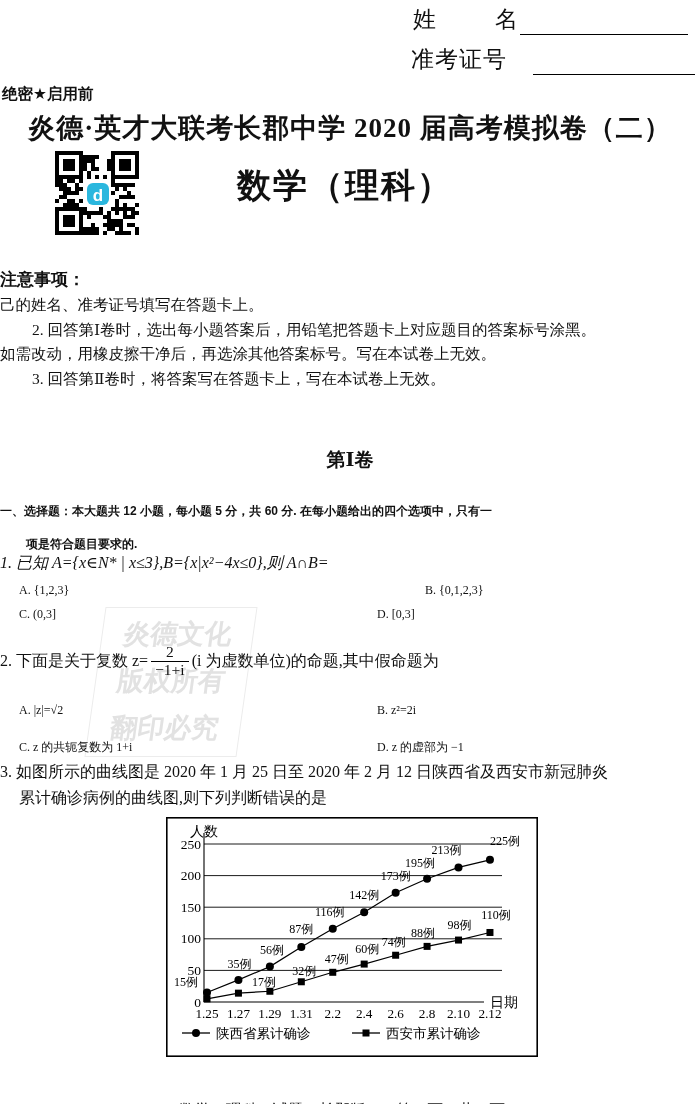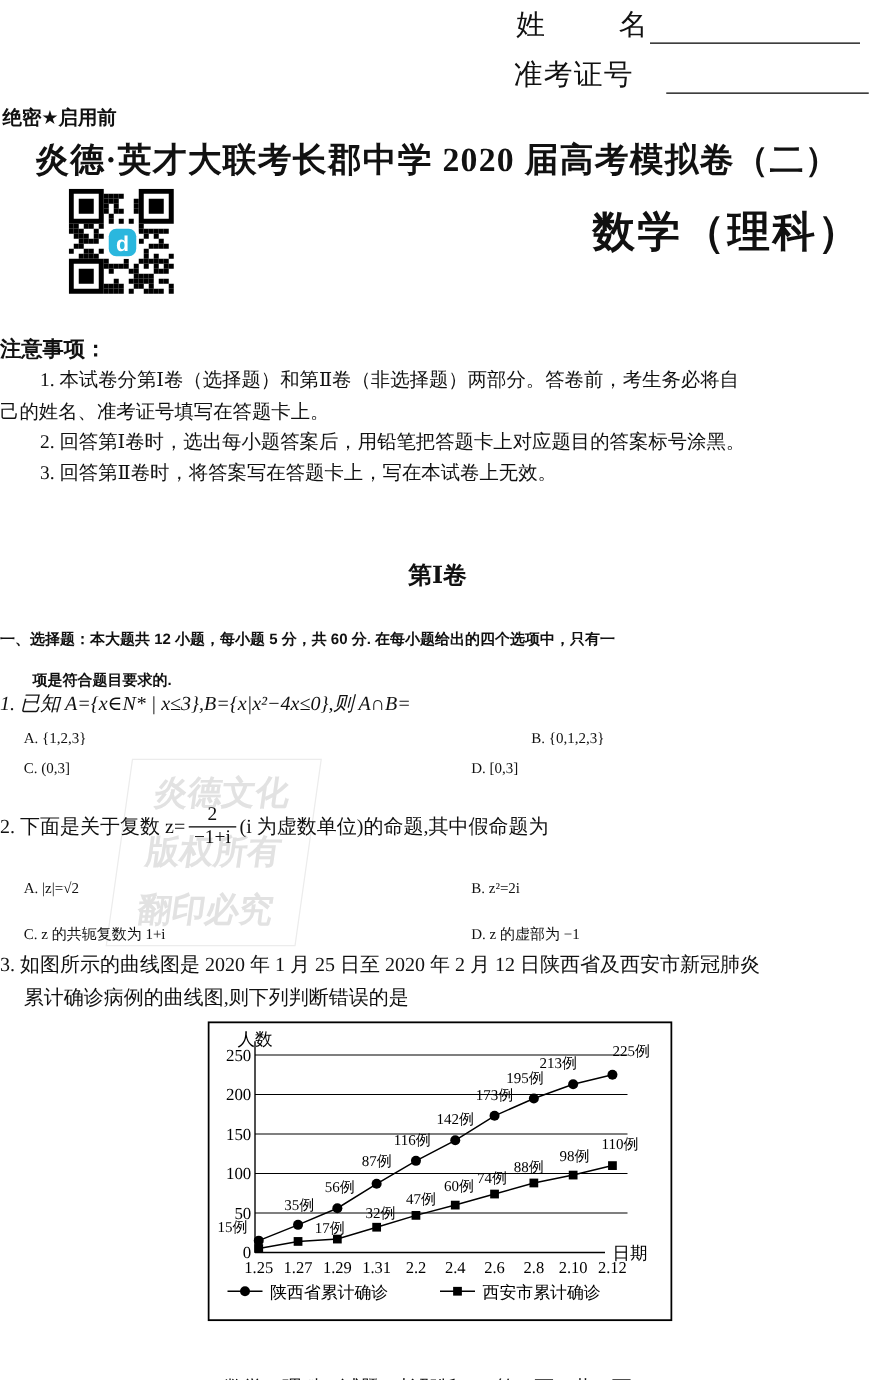"数学（理科）" #subject-title { text-align: right -> center }
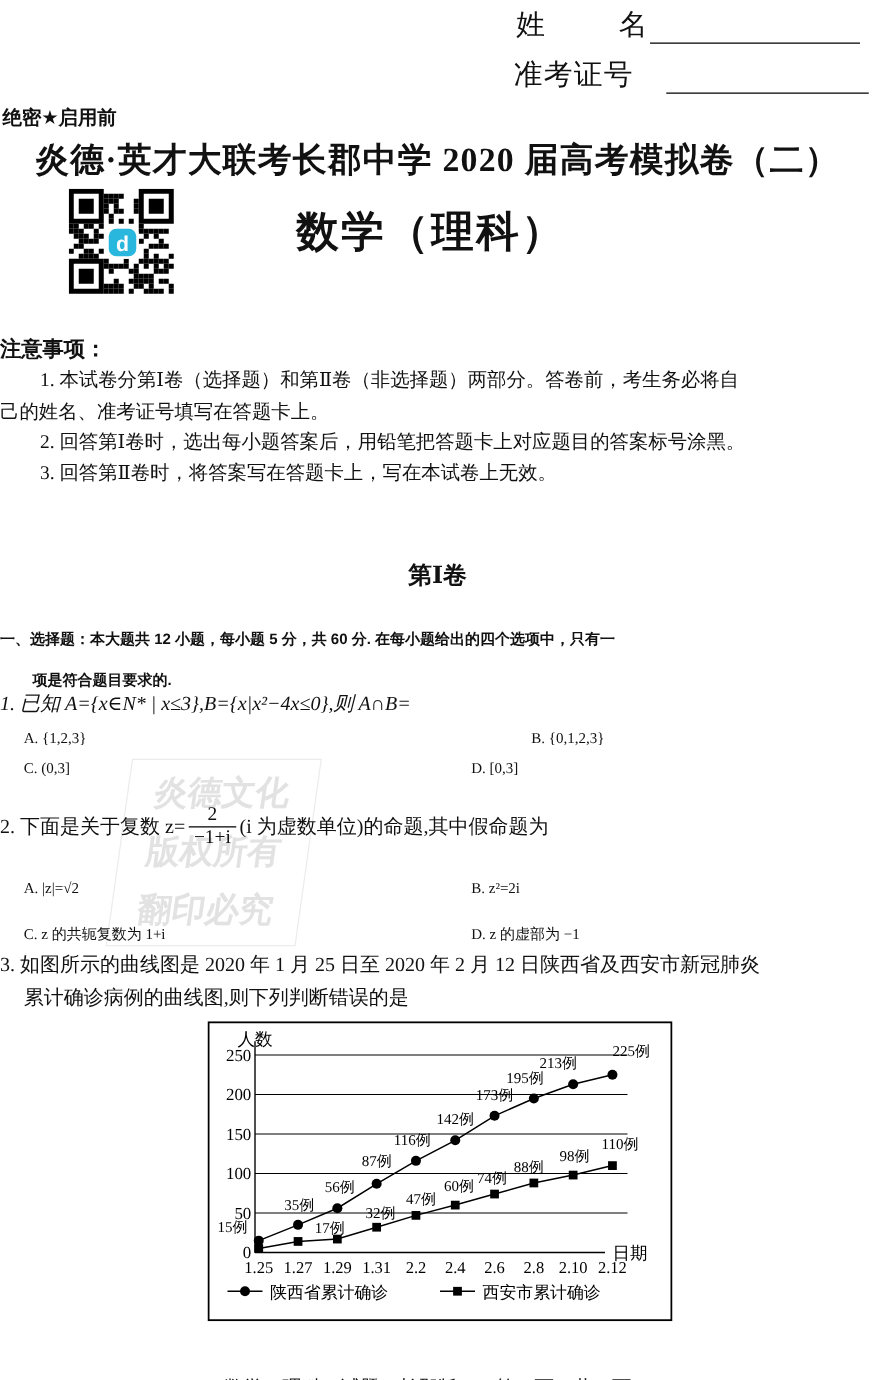"1. 本试卷分第Ⅰ卷（选择题）和第Ⅱ卷（非选择题）两部分。答卷前，考生务必将自" div.nline { html: <div>1. 本试卷分第Ⅰ卷（选择题）和第Ⅱ卷（非选择题）两部分。答卷前，考生务必将自</div> -> none }
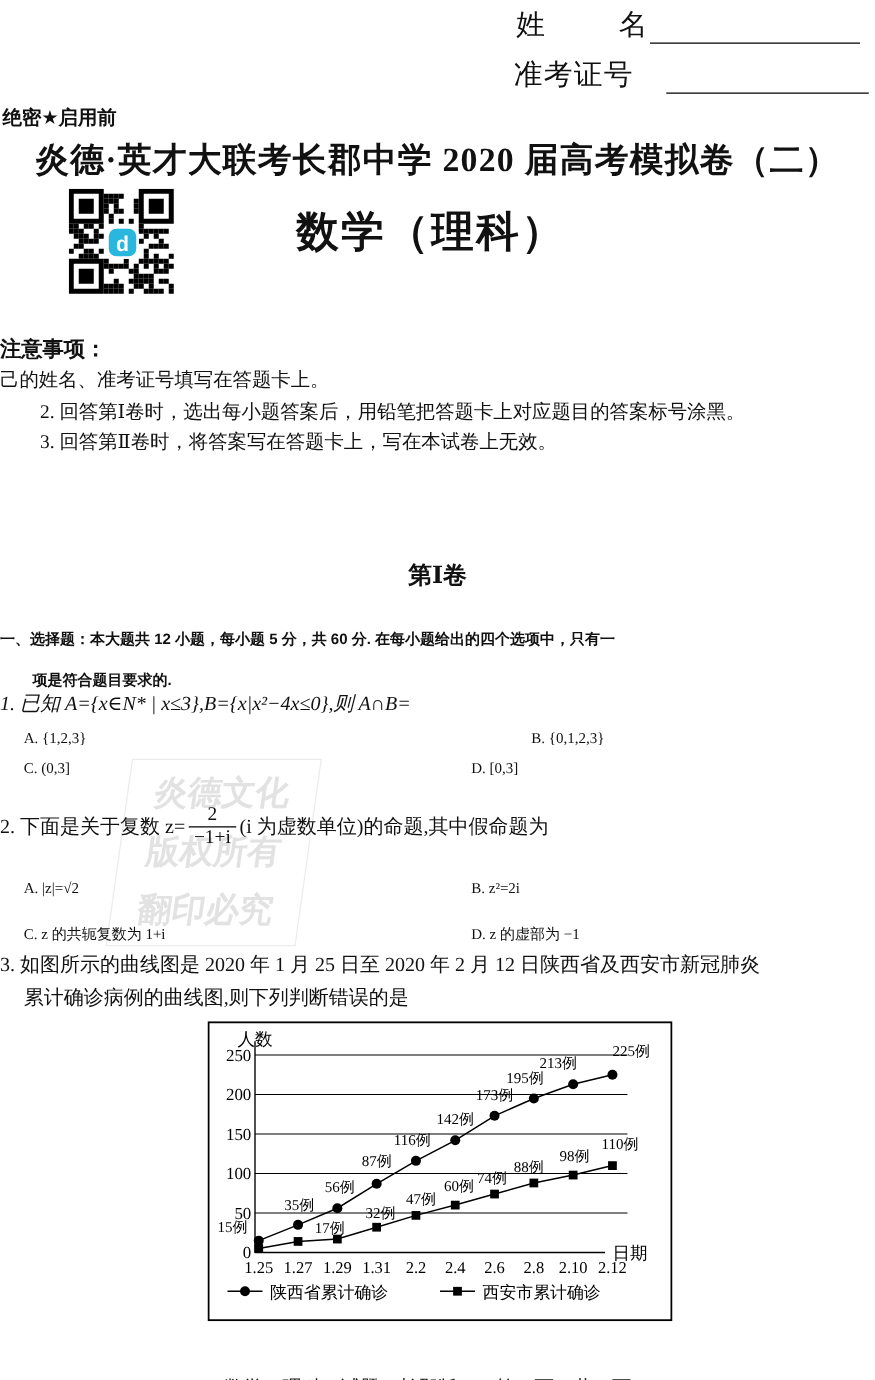"如需改动，用橡皮擦干净后，再选涂其他答案标号。写在本试卷上无效。" div.nline { html: none -> <div>如需改动，用橡皮擦干净后，再选涂其他答案标号。写在本试卷上无效。</div> }
